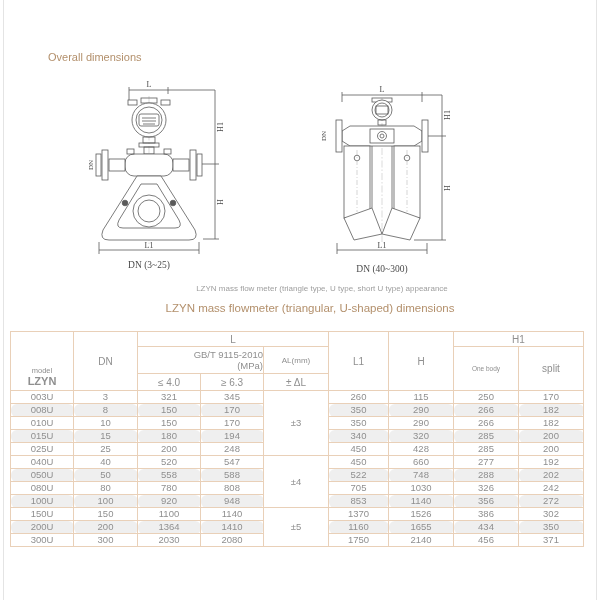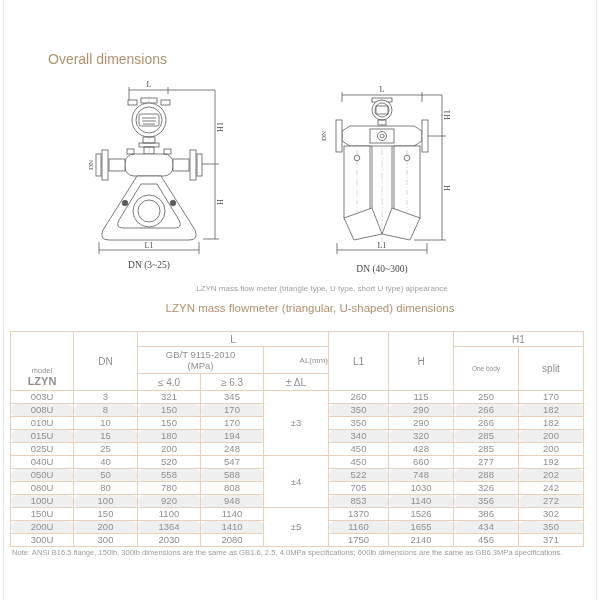"Overall dimensions" .overall-label { font-size: 14px -> 11px }
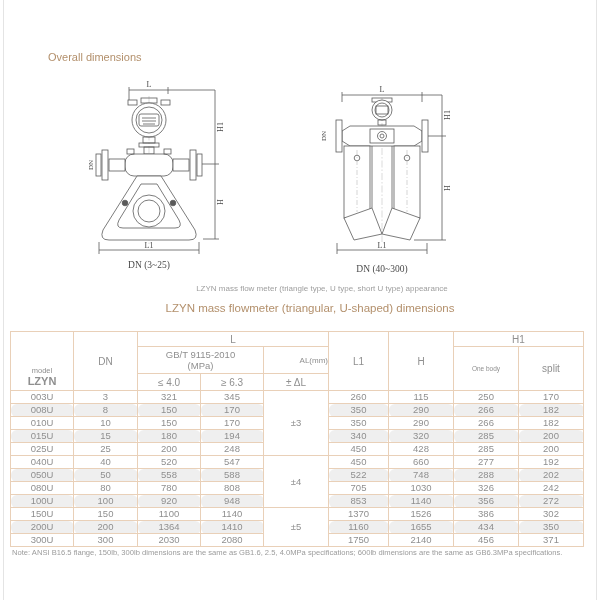"GB/T 9115-2010" .gbt { text-align: none -> right }
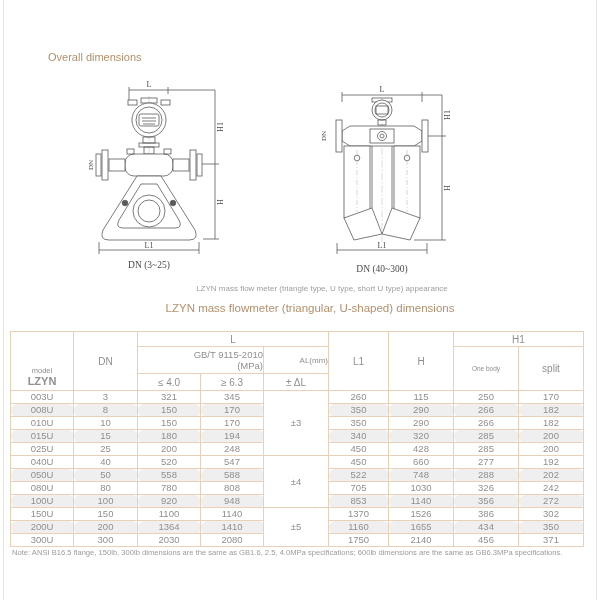"AL(mm)" .al-hdr { text-align: right -> none }
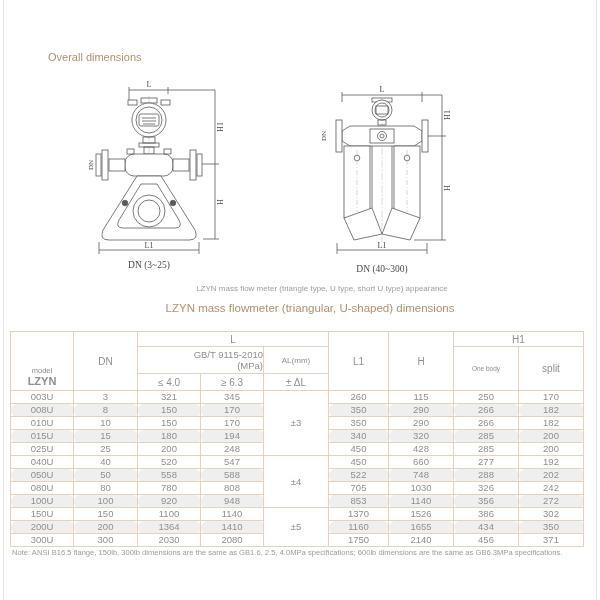"Note: ANSI B16.5 flange, 150lb," div.note { html: <div>Note: ANSI B16.5 flange, 150lb, 300lb dimensions are the same as GB1.6, 2.5, 4.0MPa specifications; 600lb dimensions are the same as GB6.3MPa specifications.</div> -> none }
